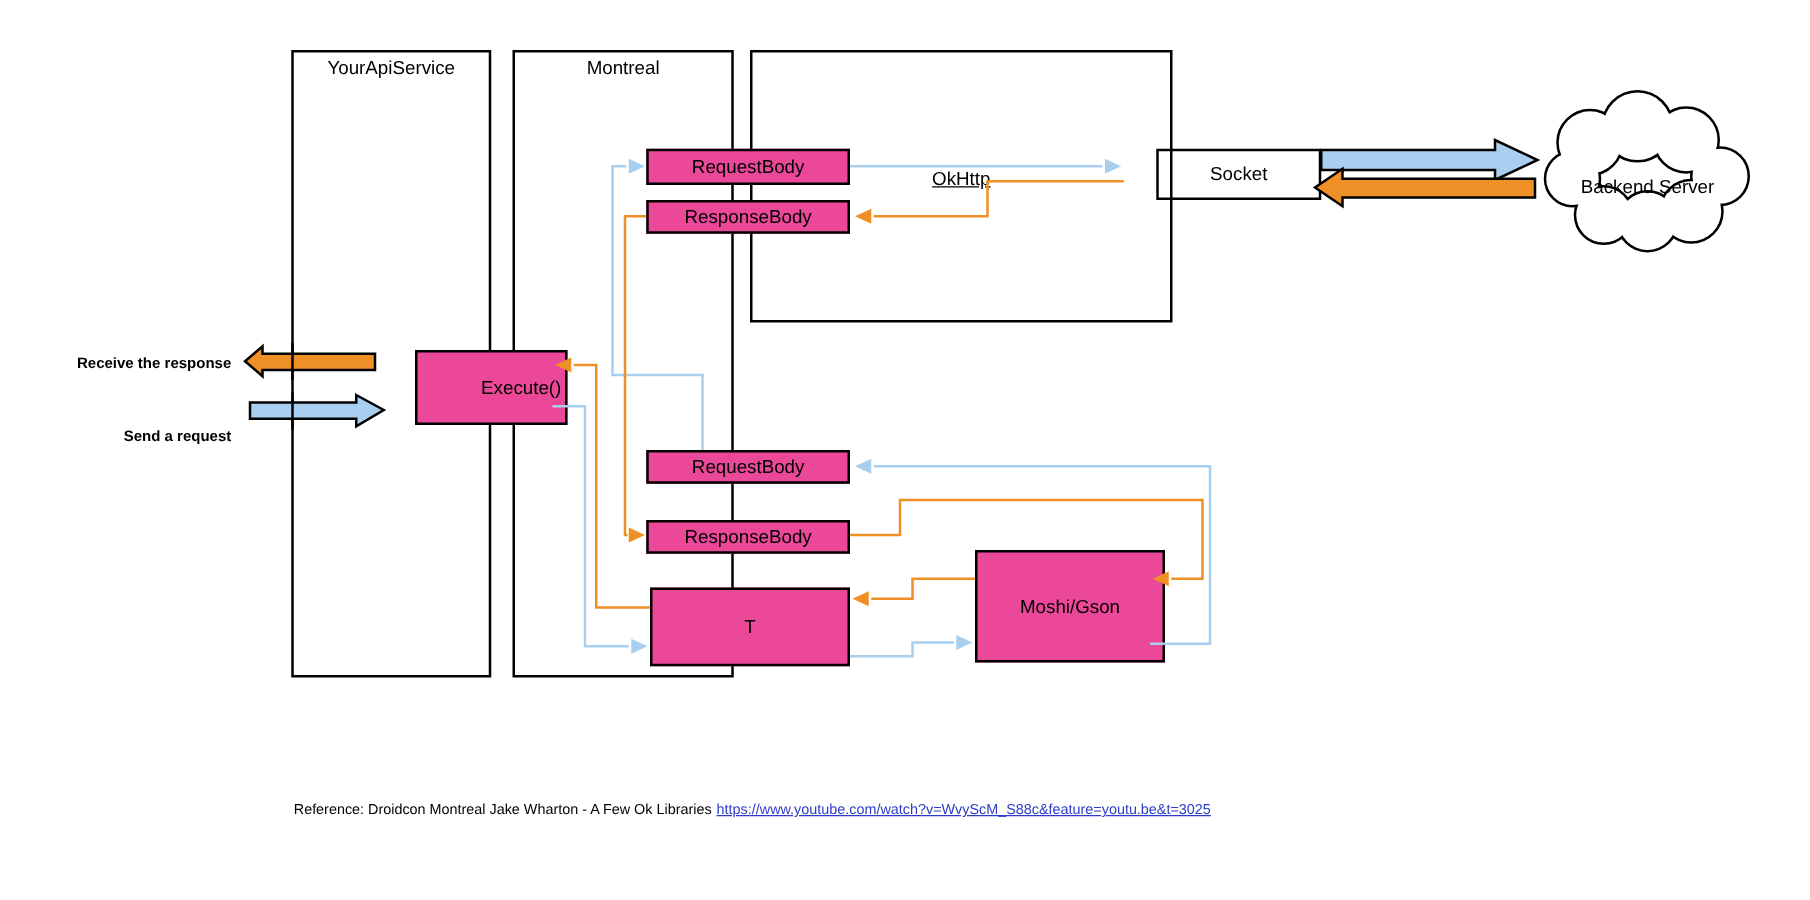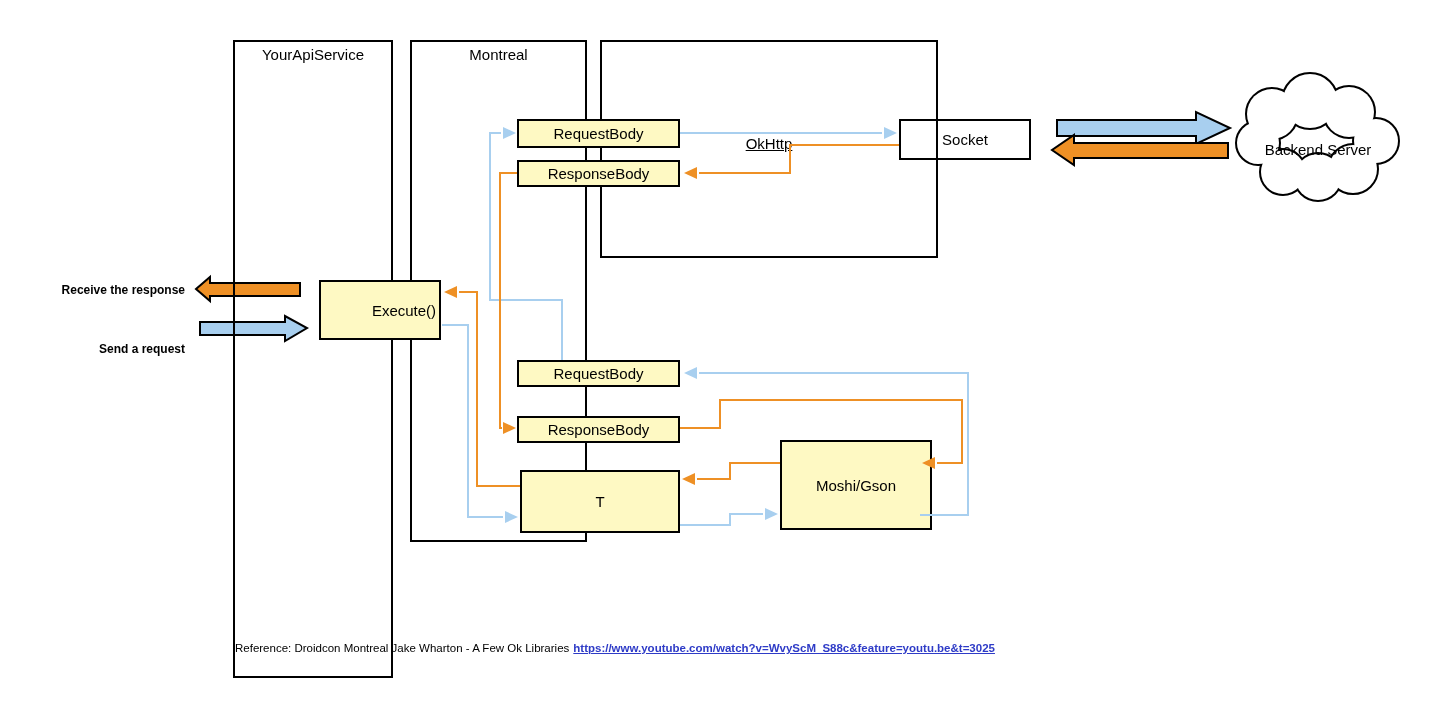"YourApiService" div.container-box { height: 638px -> 502px }
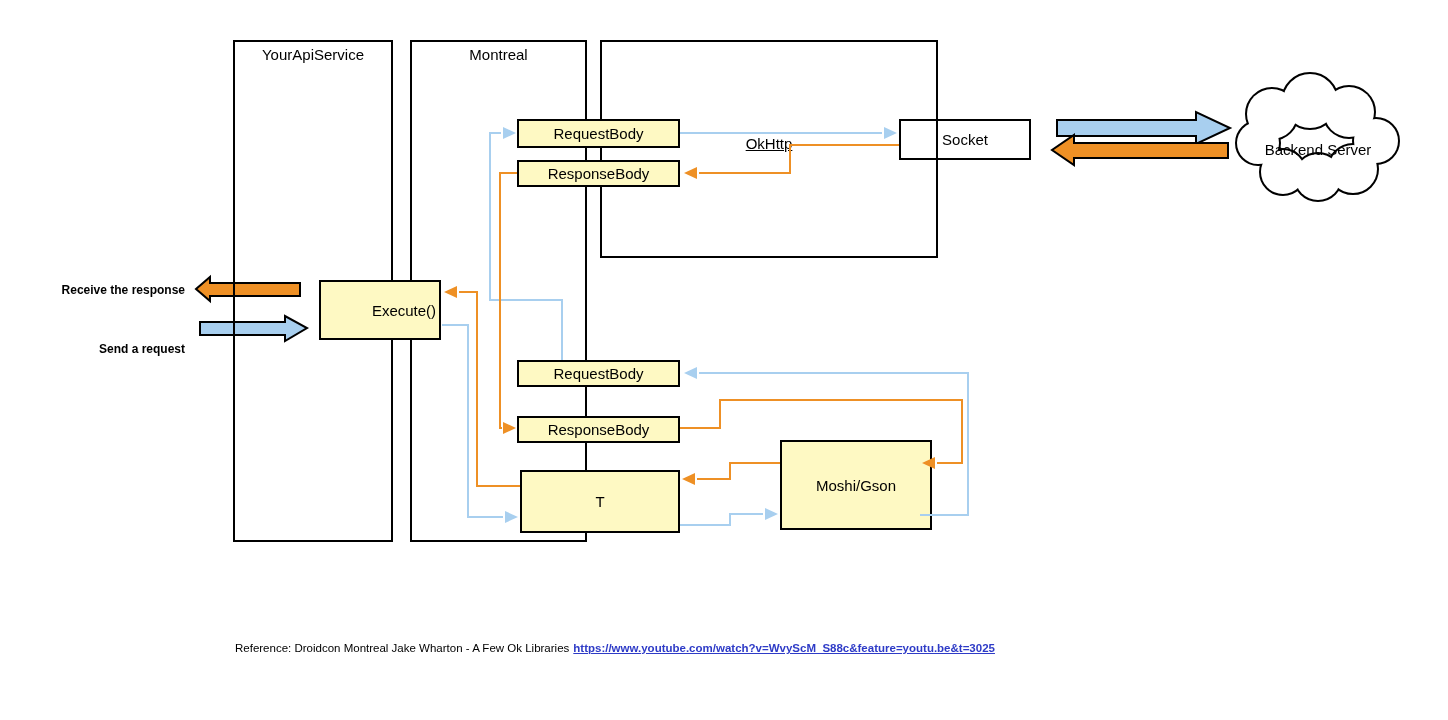"RequestBody" .node { background: #fef9c3 -> #ec4899 }
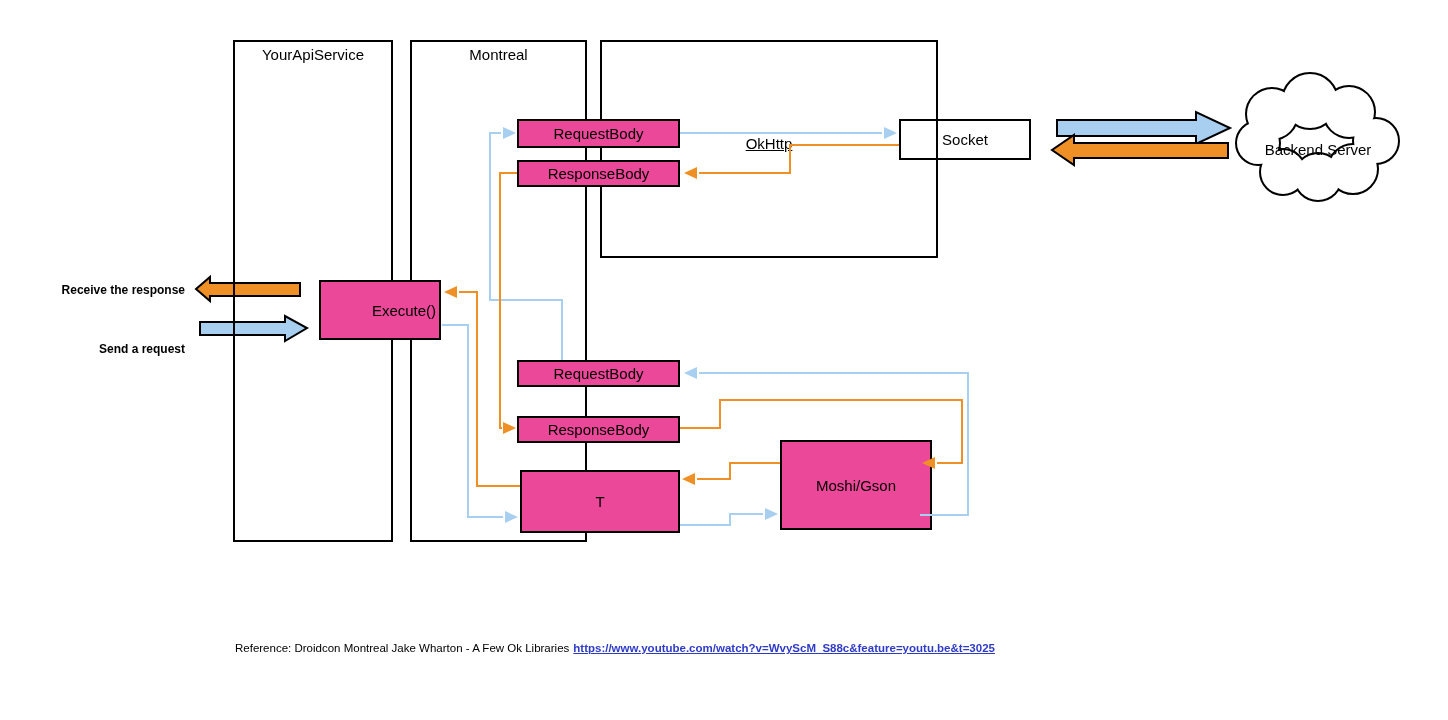"Socket" div.node { left: 899px -> 925px }
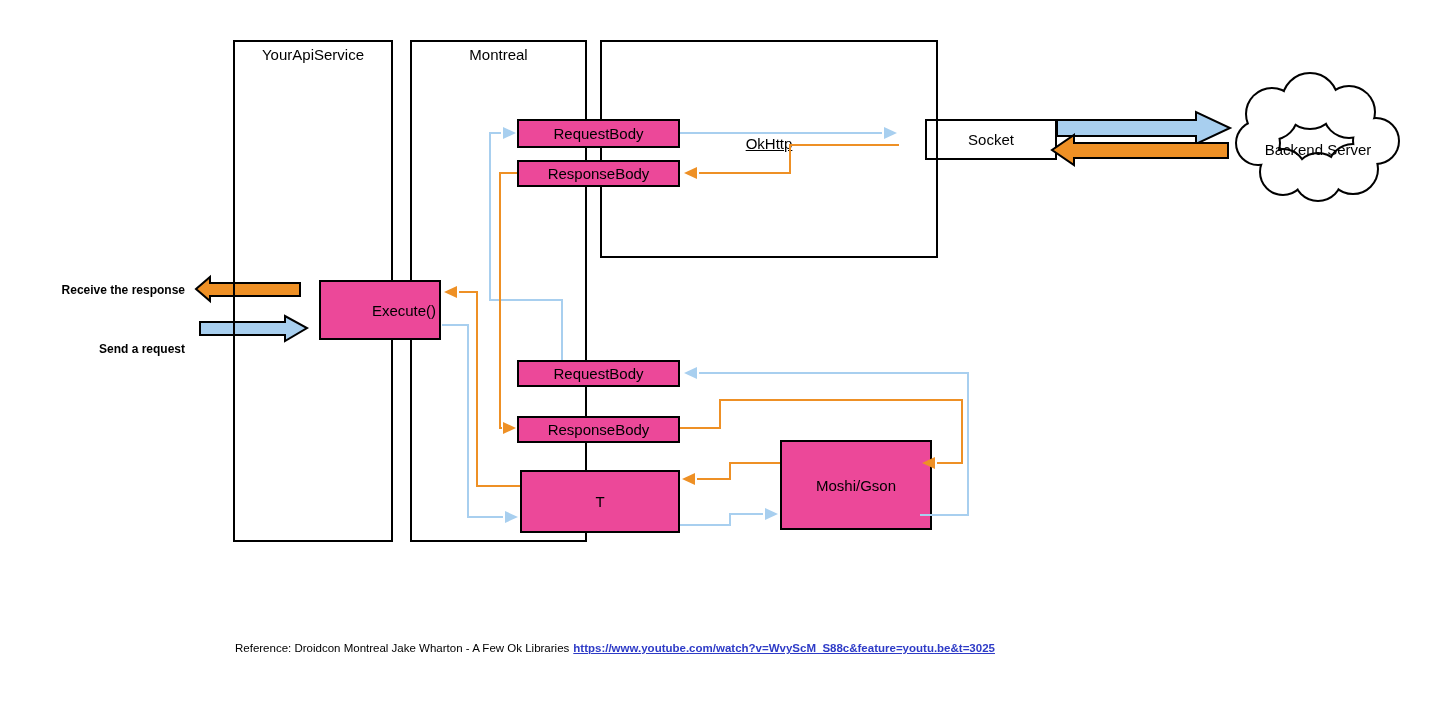"Execute()" div.node { left: 319px -> 332px }
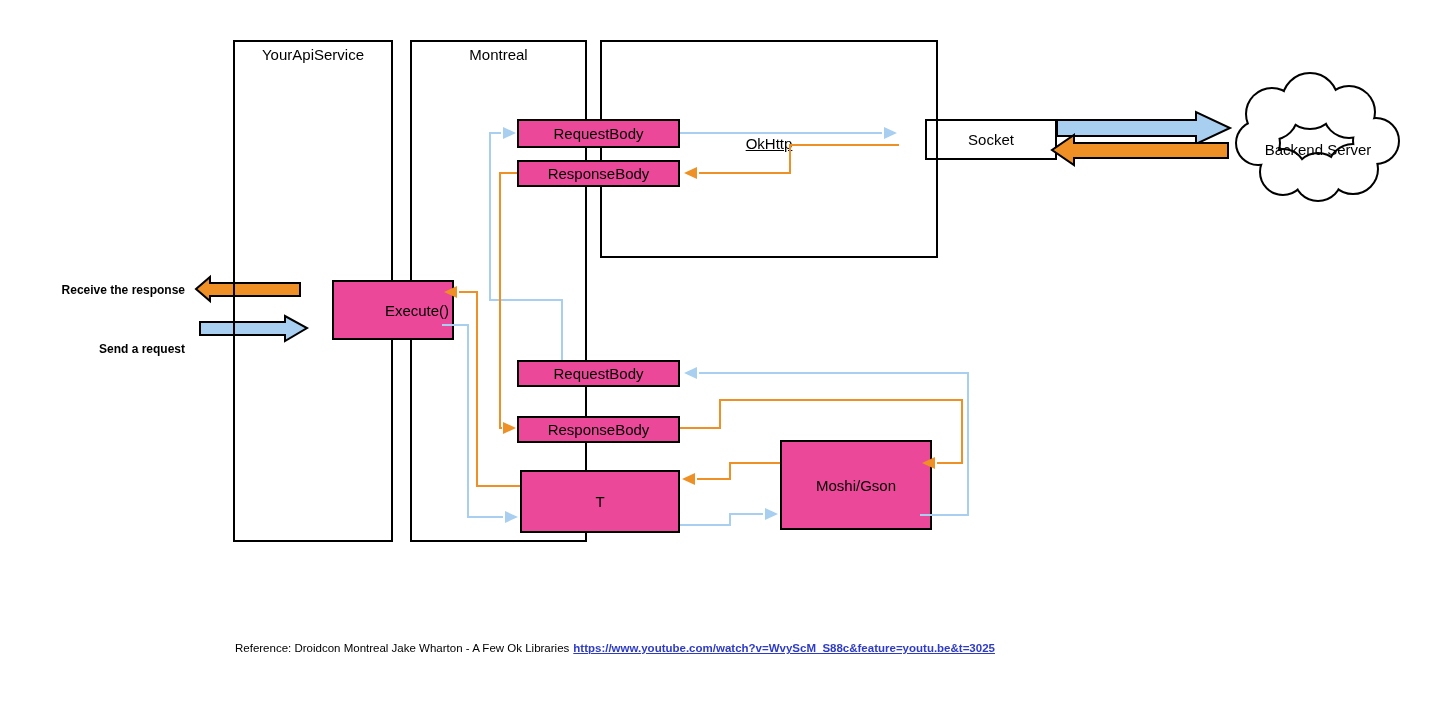"https://www.youtube.com/watch?v=WvyScM_S" .footer a { font-weight: bold -> none }
